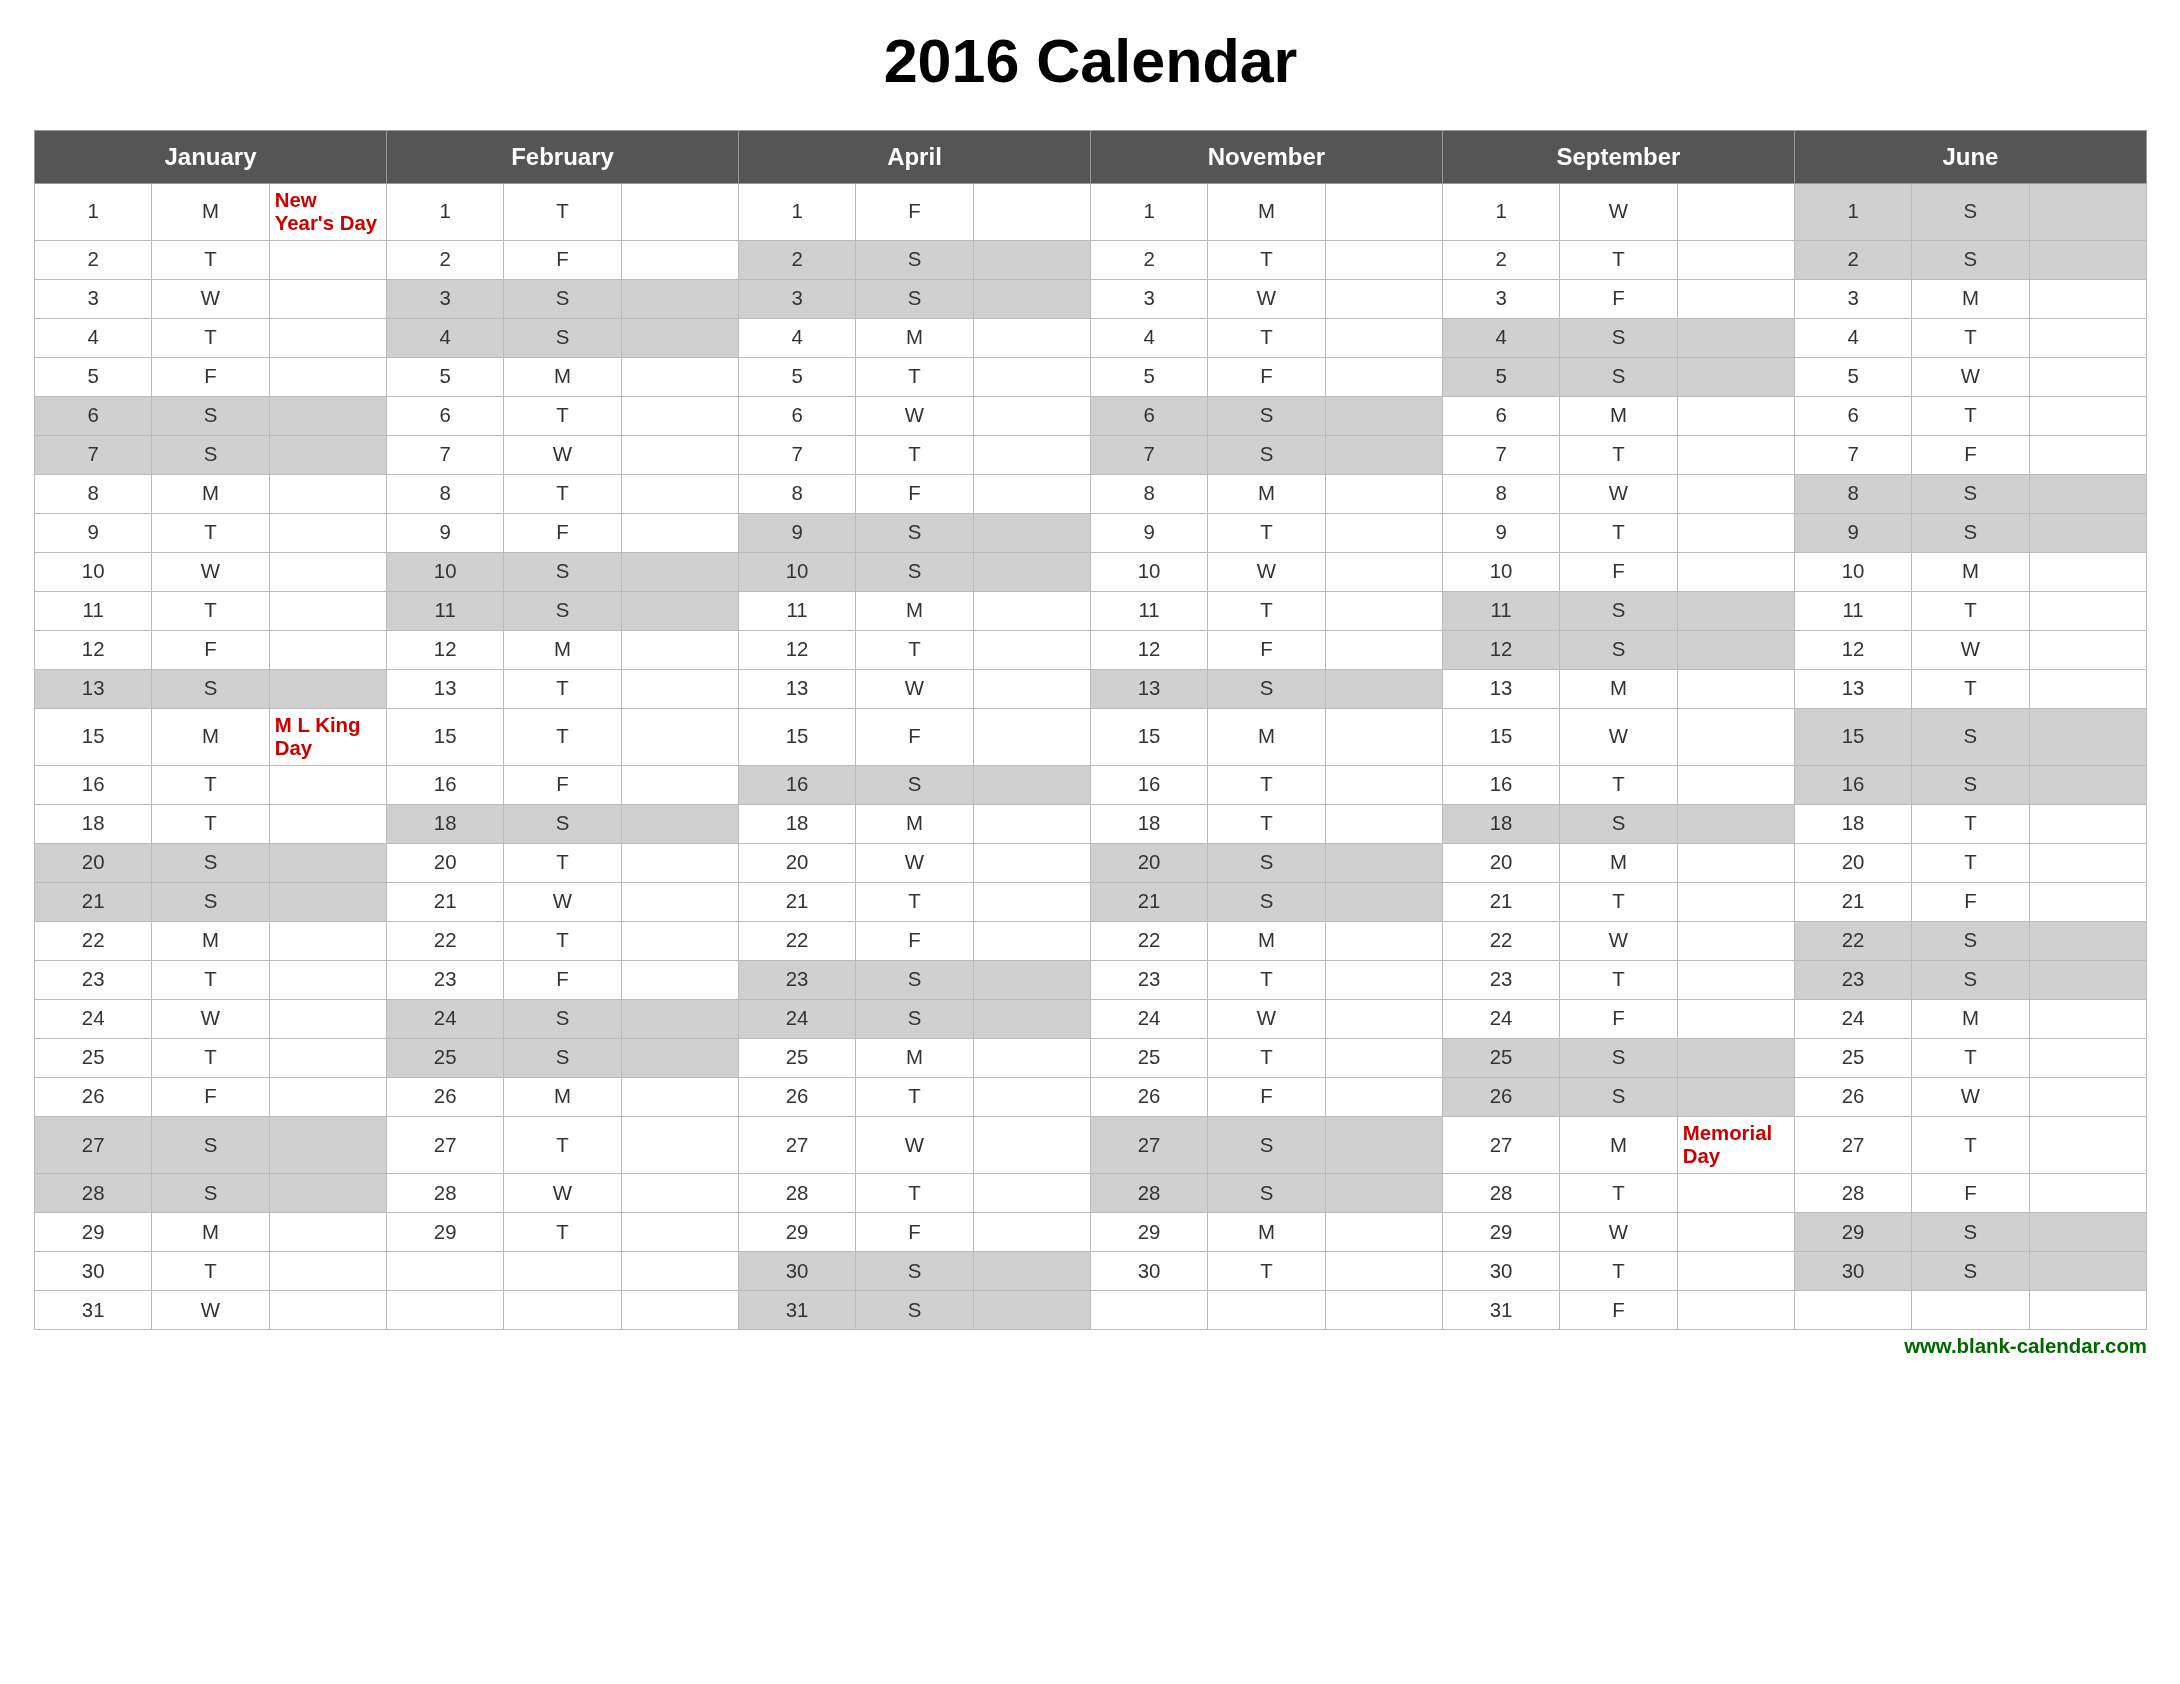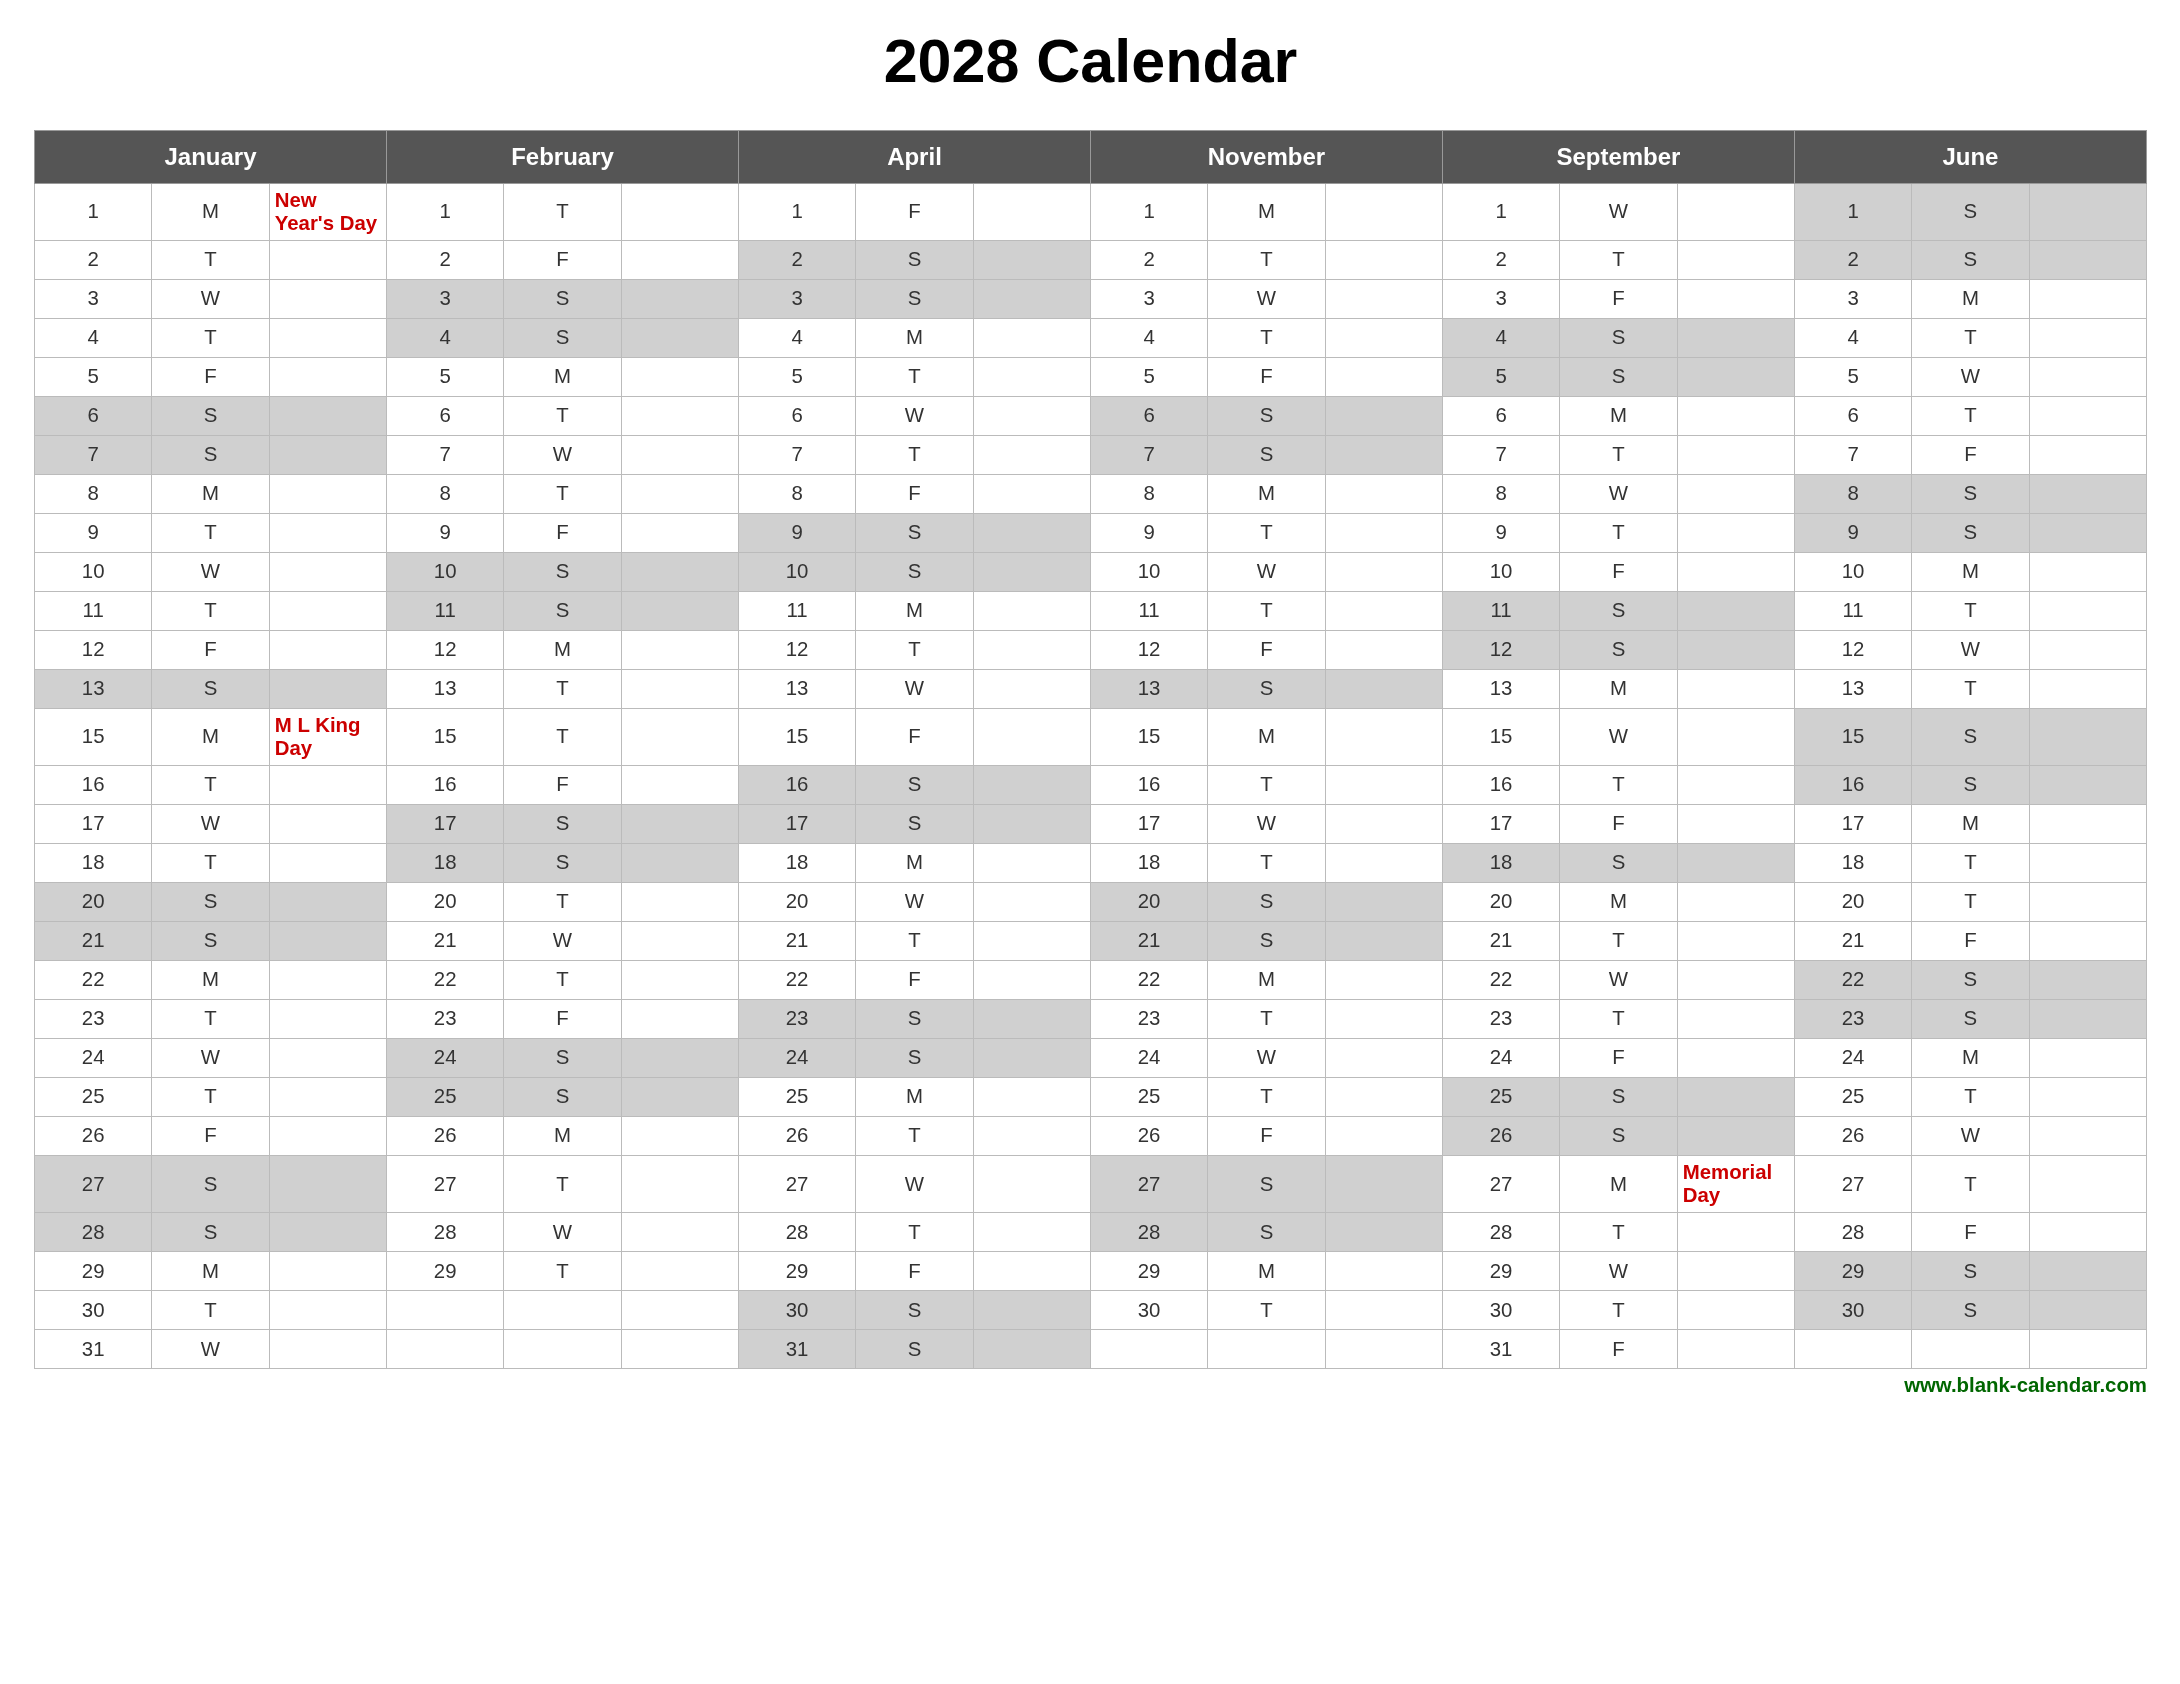"2028 Calendar" h1 { text: 2028 -> 2016 }
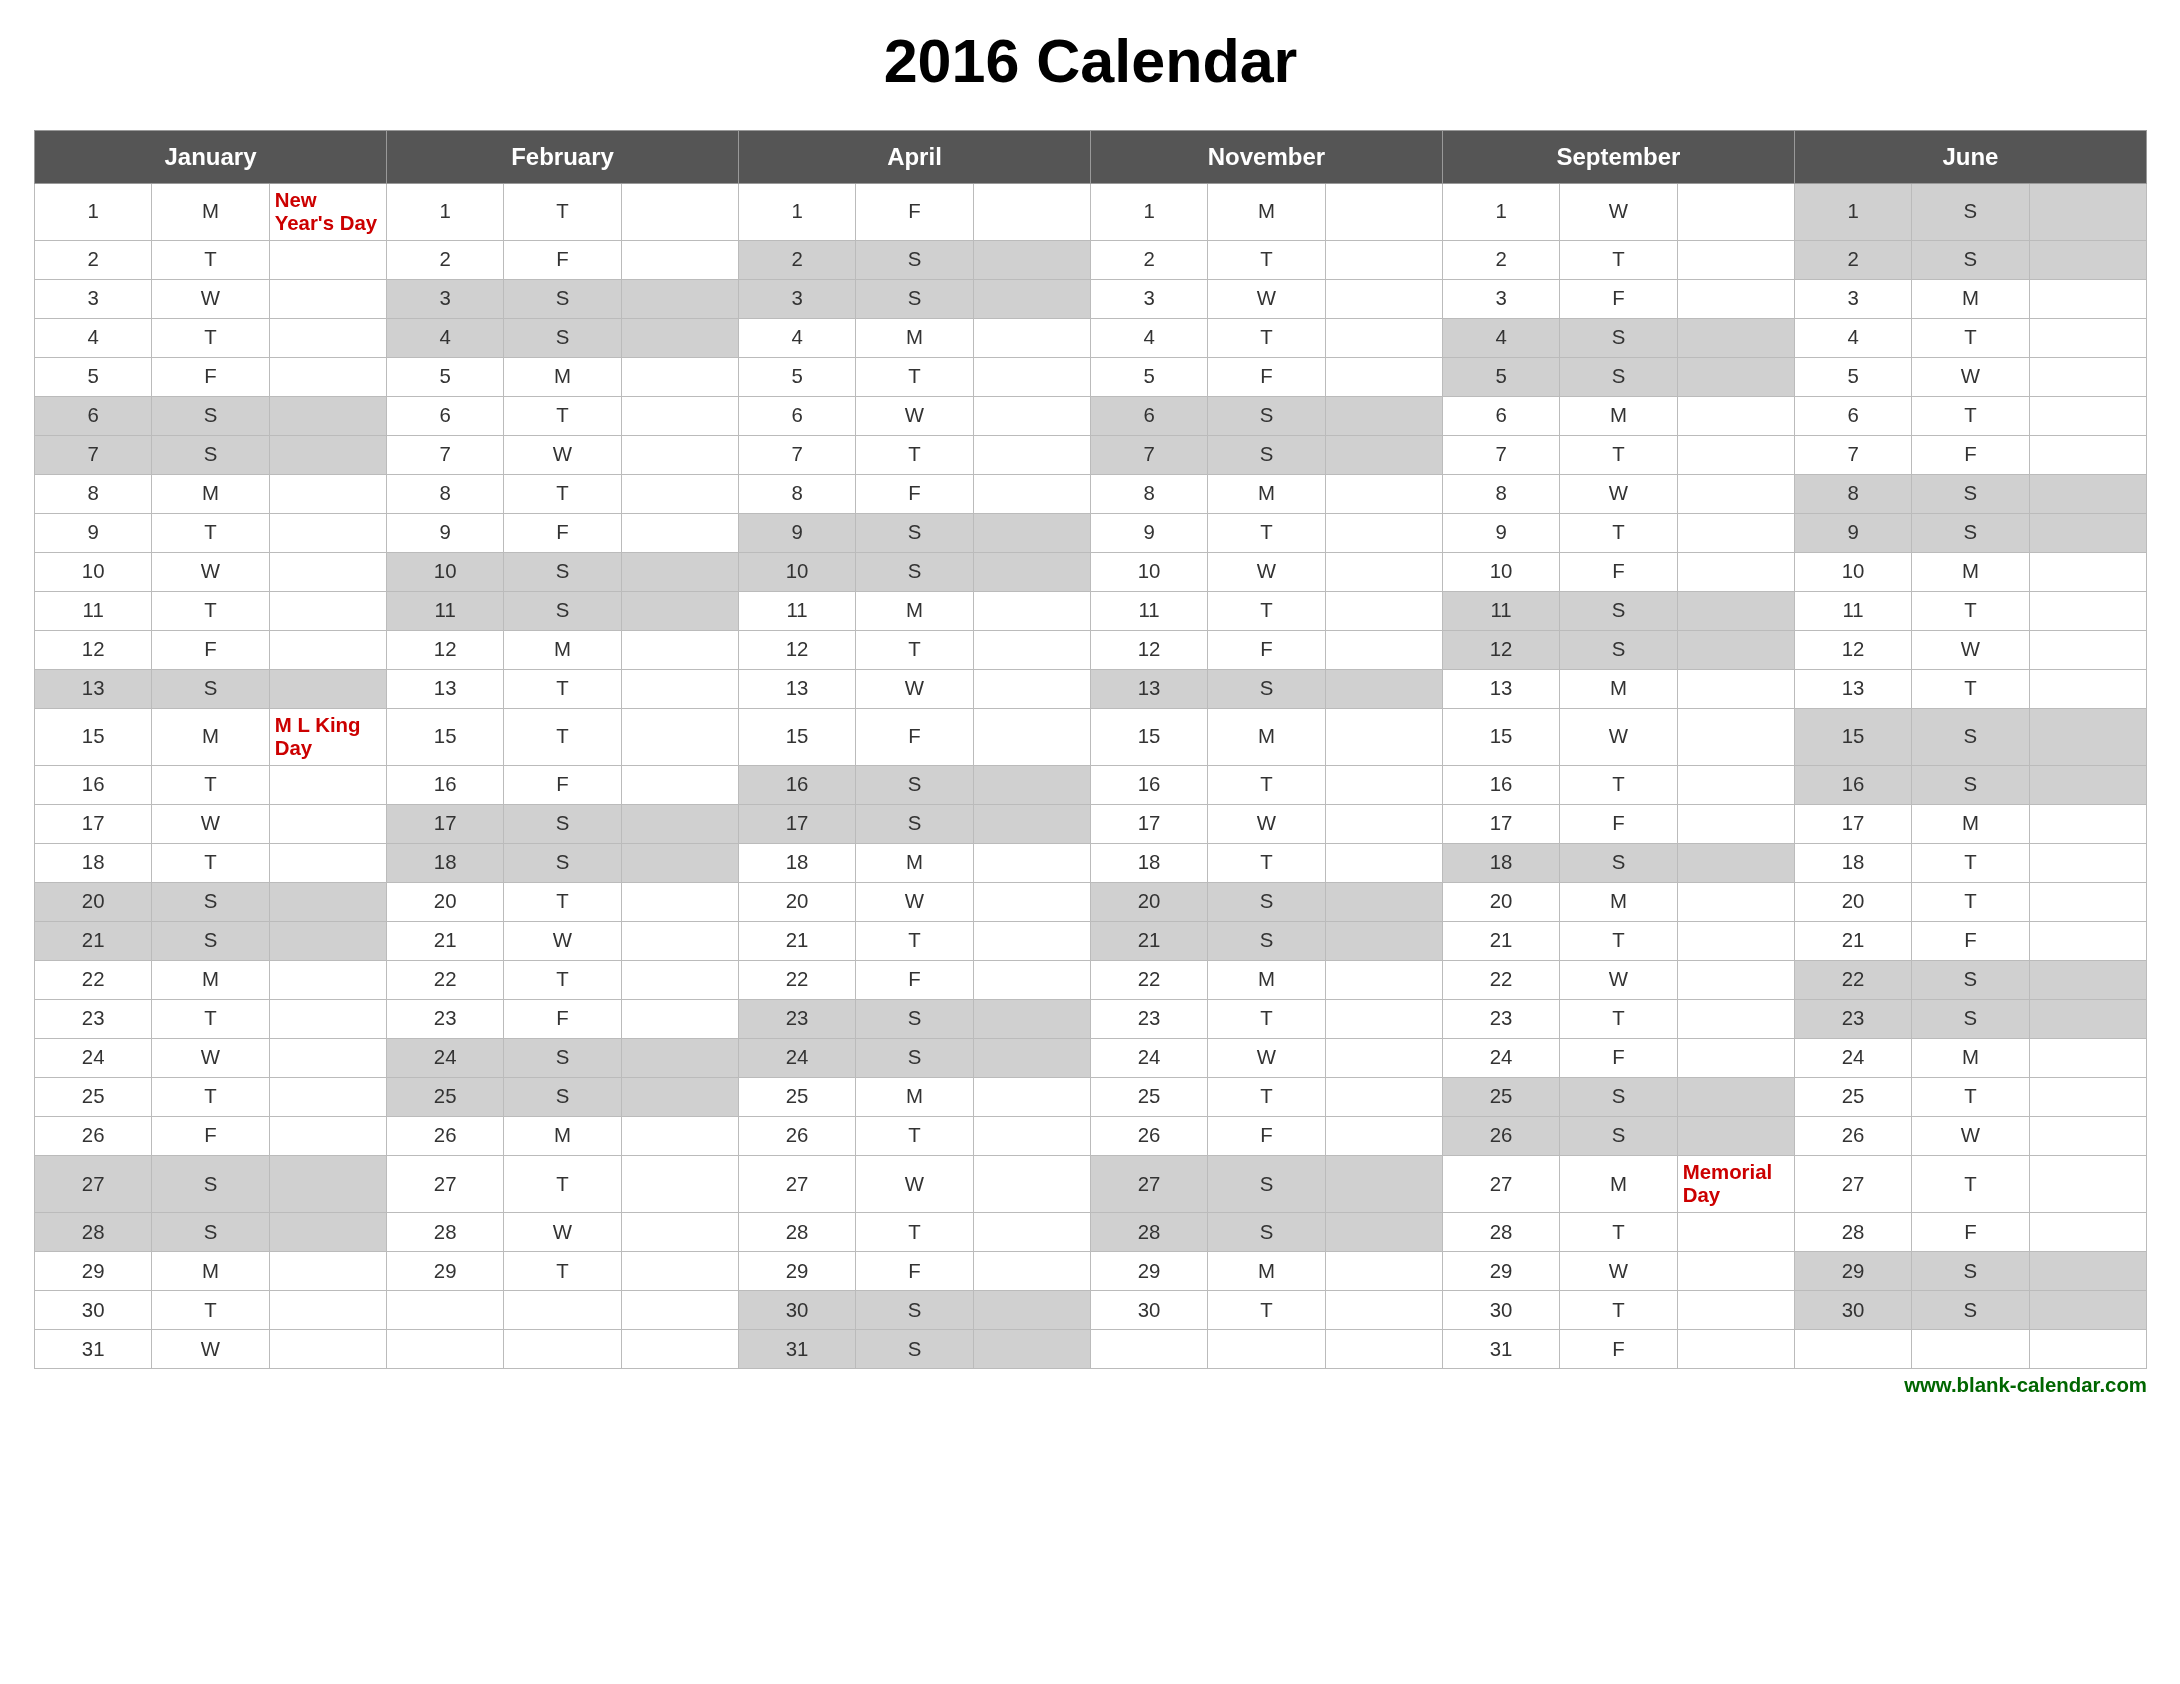"17" tr { html: <tr> <td>17</td> <td>W</td> <td></td> <td>17</td> <td>S</td> <td></td> <td>17</td> <td>S</td> <td></td> <td>17</td> <td>W</td> <td></td> <td>17</td> <td>F</td> <td></td> <td>17</td> <td>M</td> <td></td> </tr> -> none }
